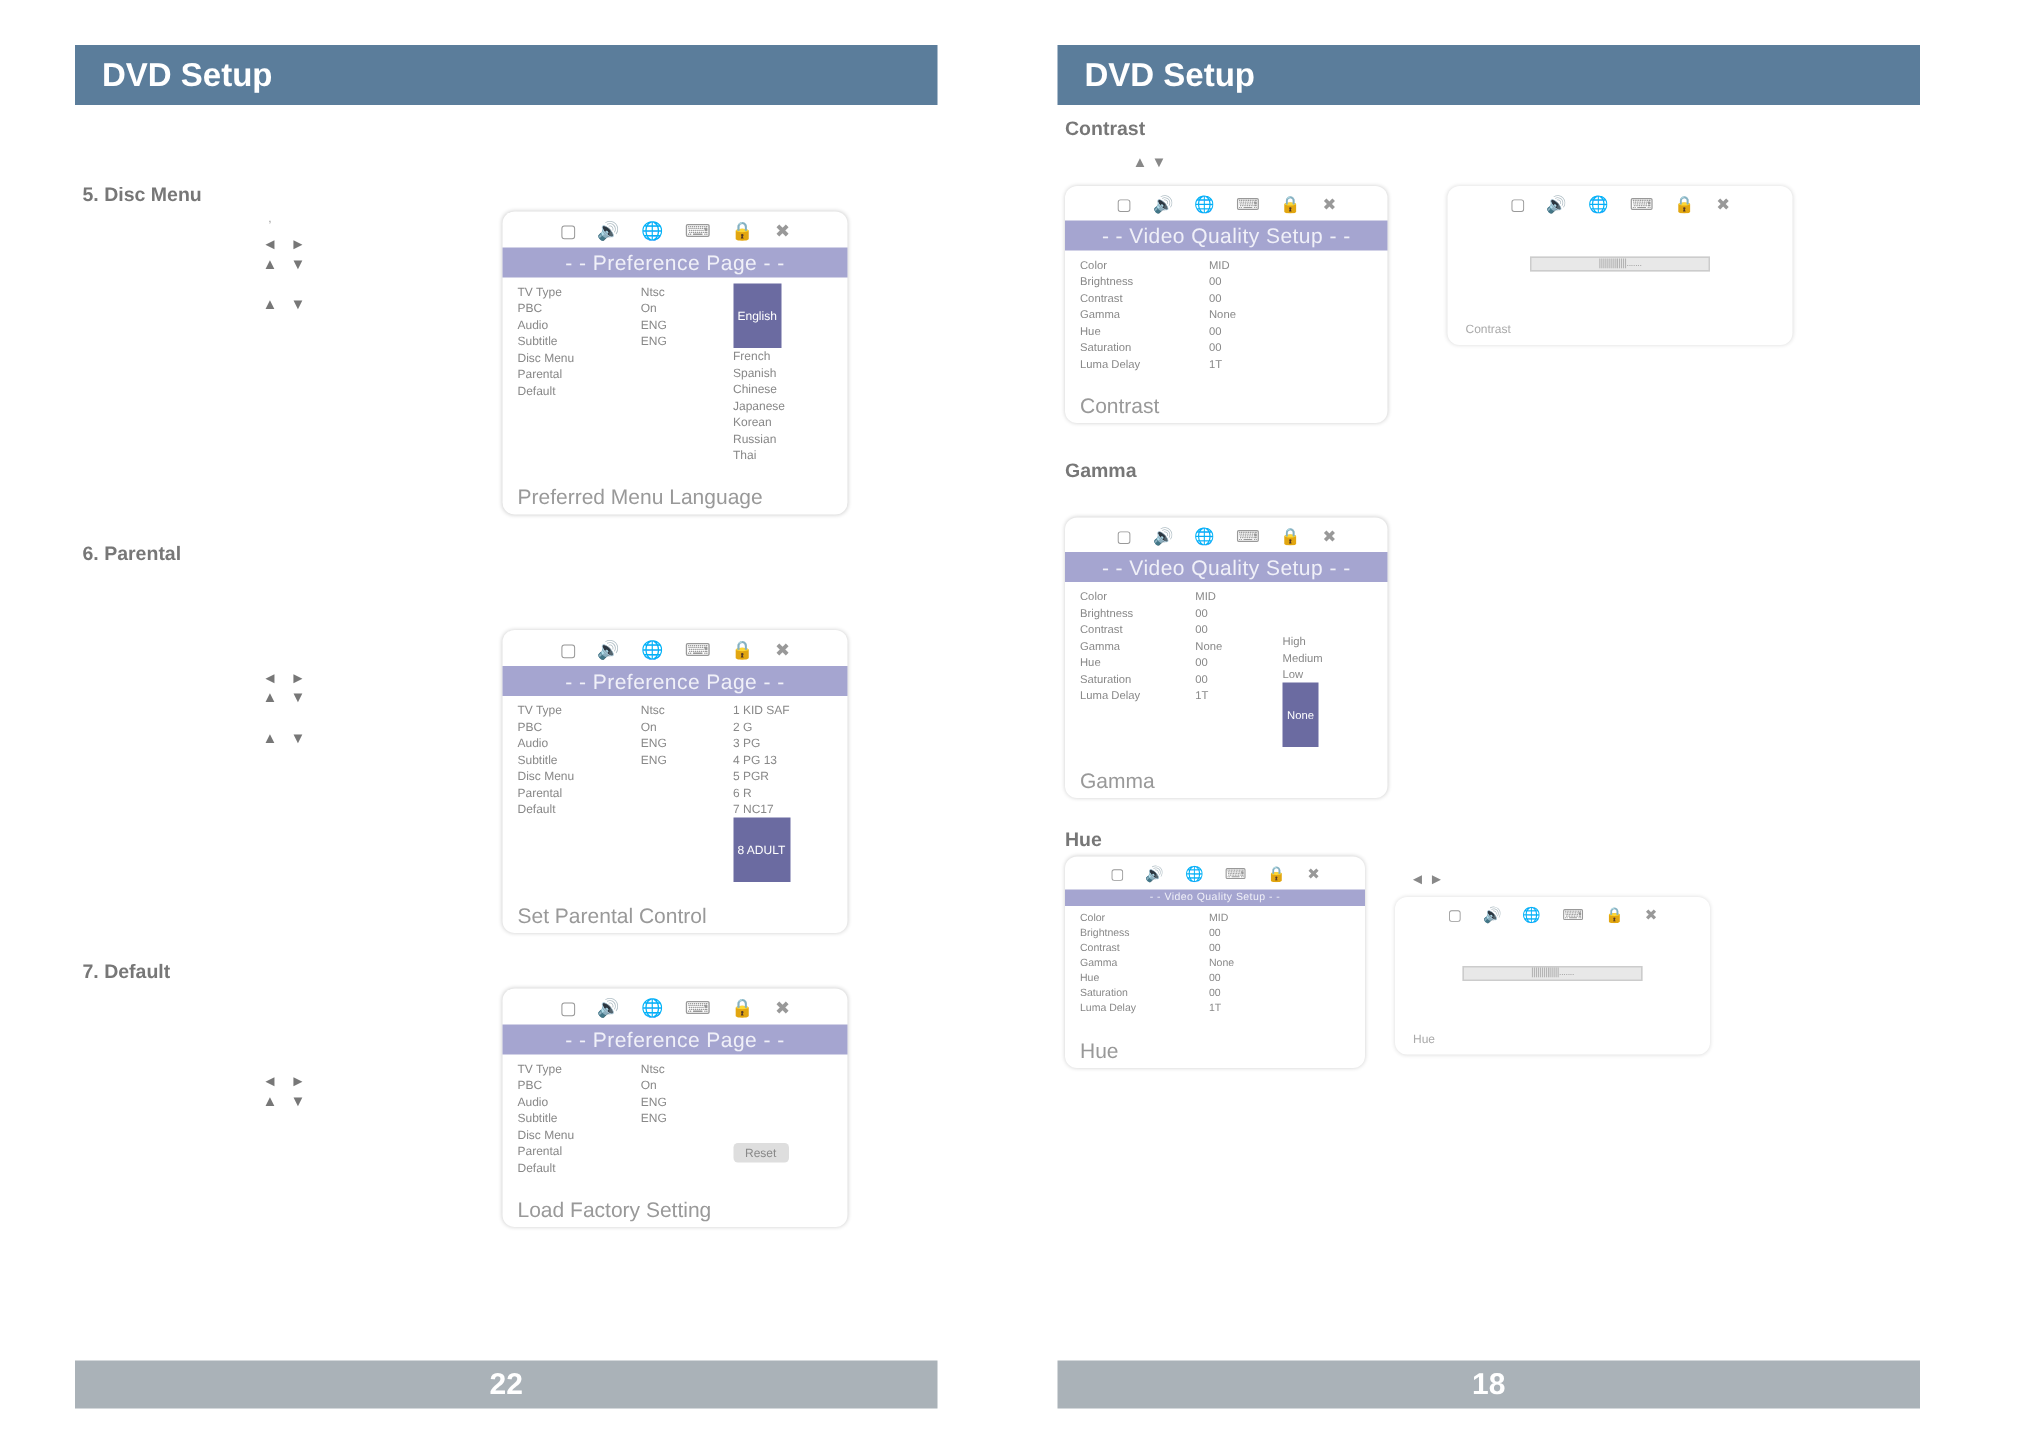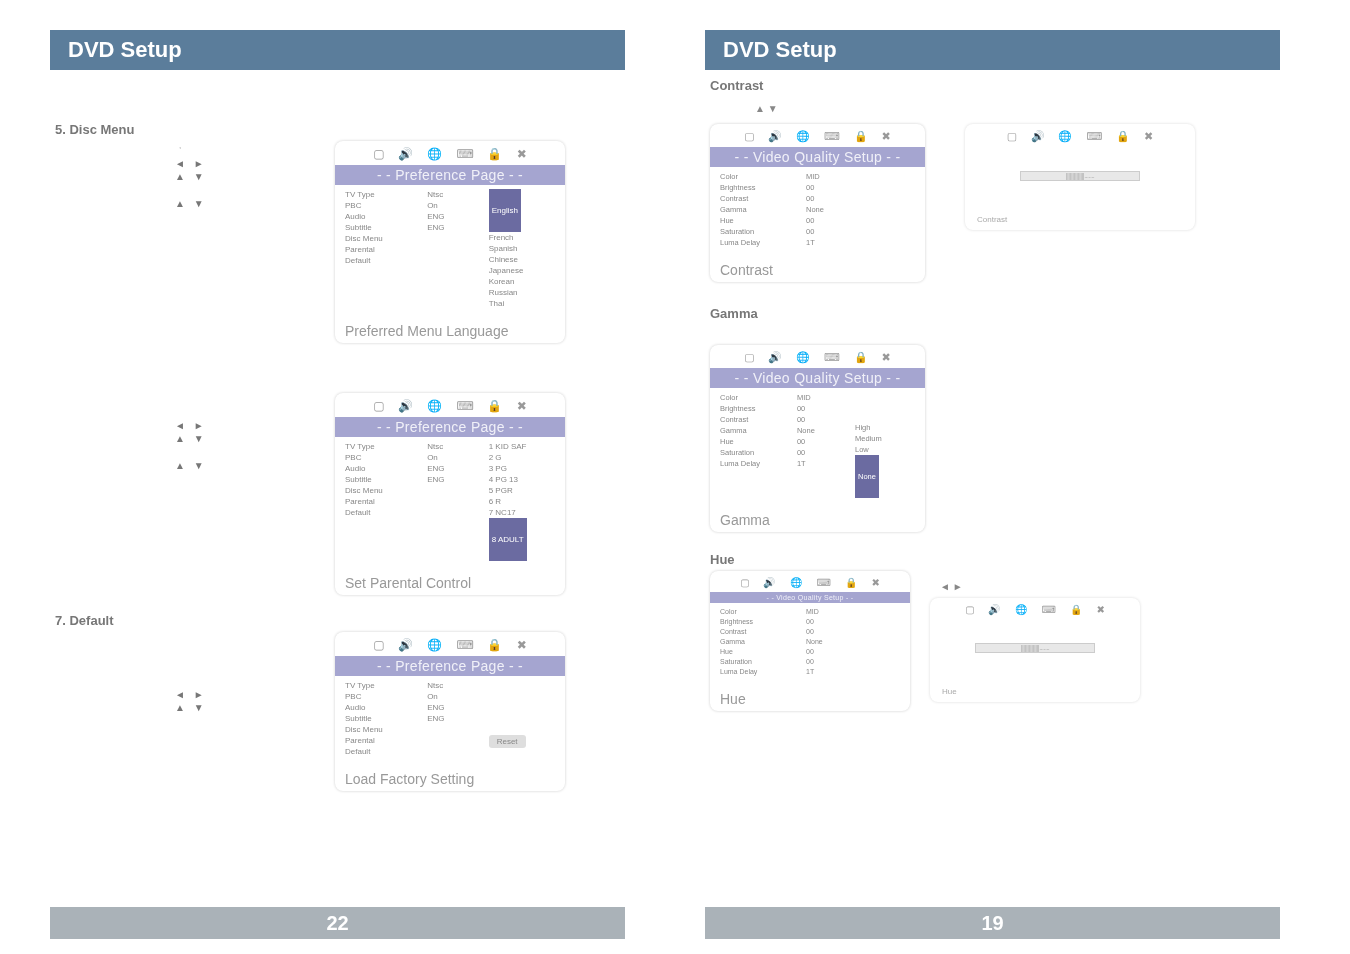"6. Parental" div.subheading { html: none -> <div>6. Parental</div> }
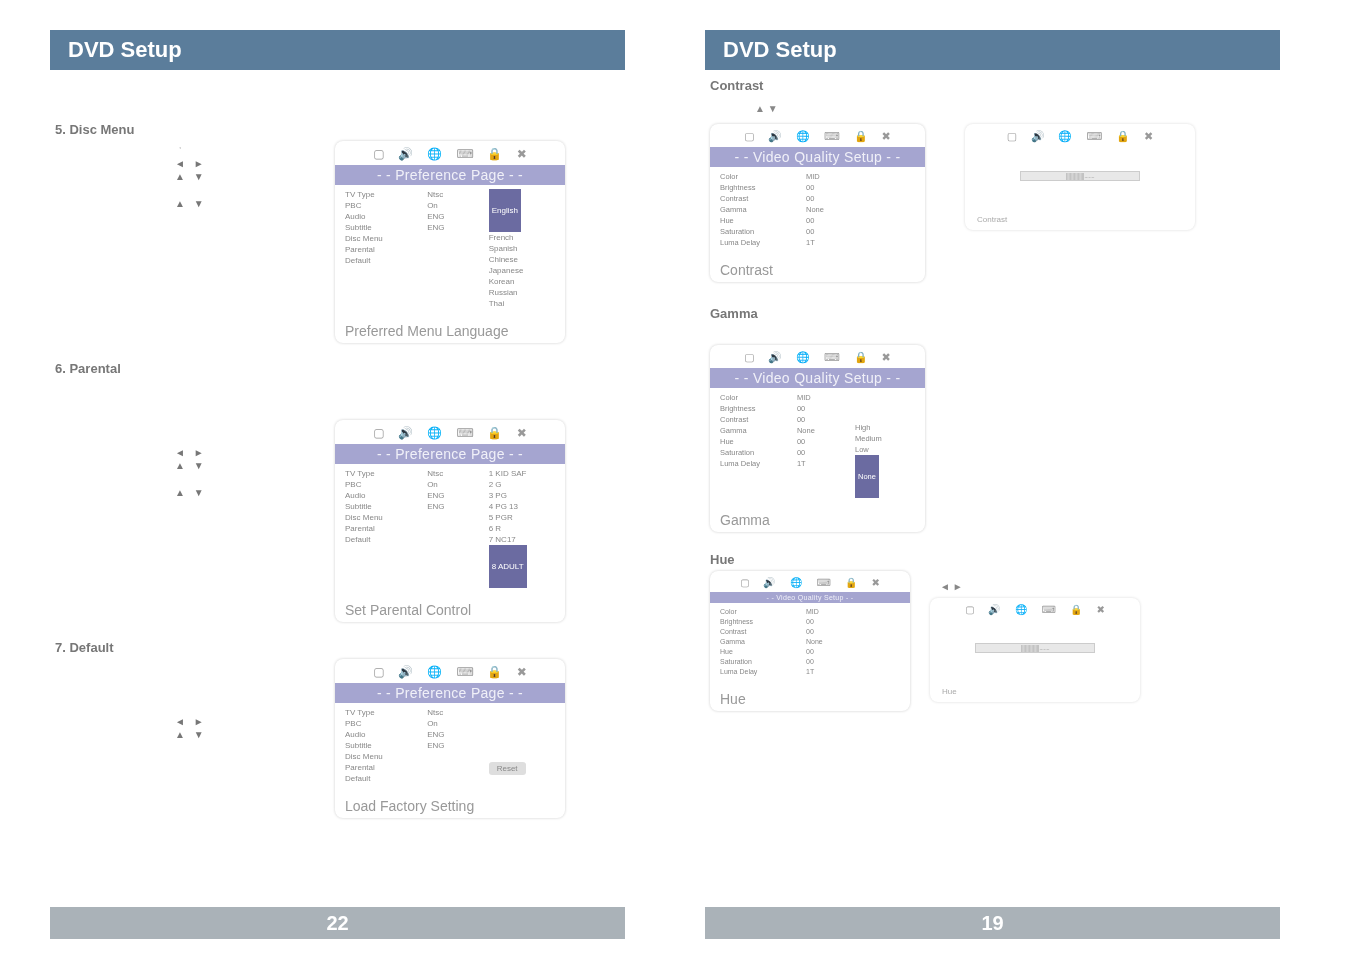"19" div.footer-bar { text: 19 -> 18 }
